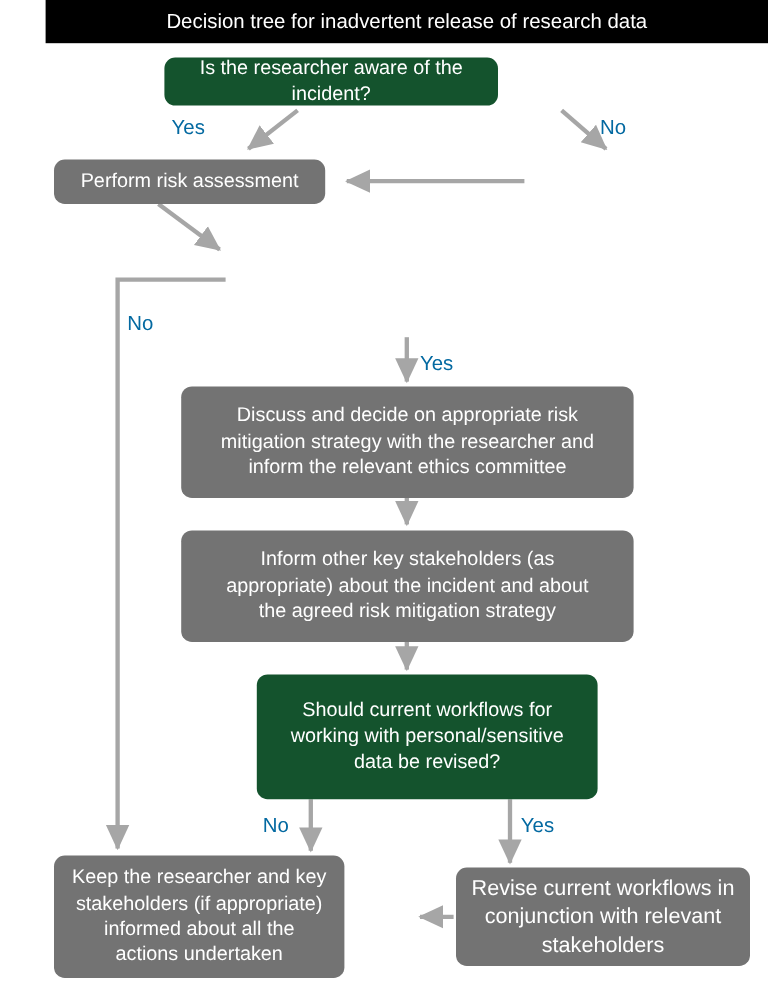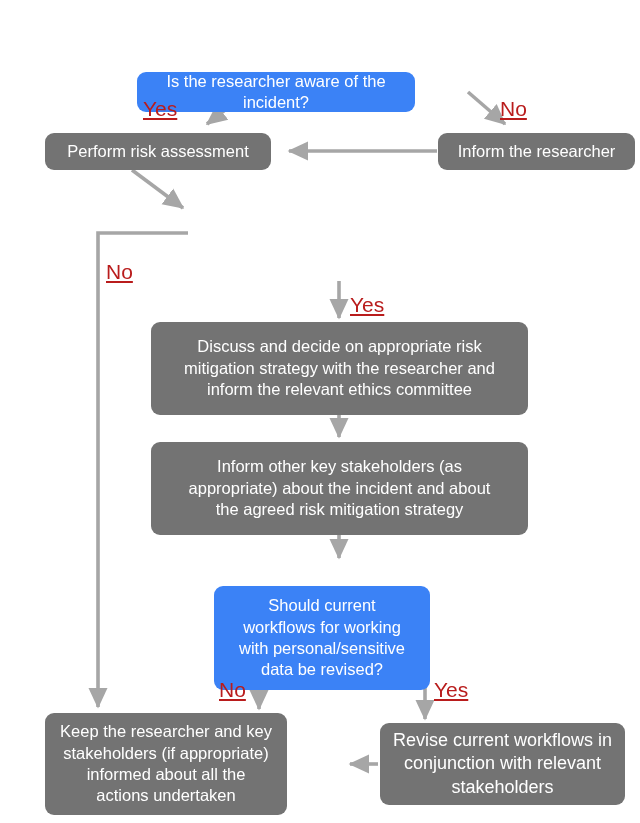"Decision tree for inadvertent release" div.t-title { html: none -> <div>Decision tree for inadvertent release of research data</div> }
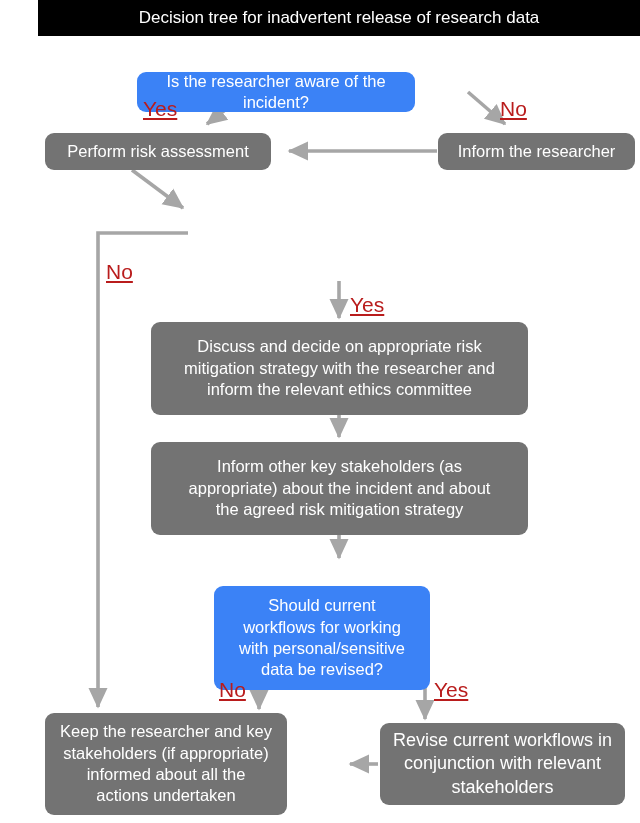"Is the researcher aware of" .node.decision { background: #3b82f6 -> #14532d; margin-top: 24px -> none }
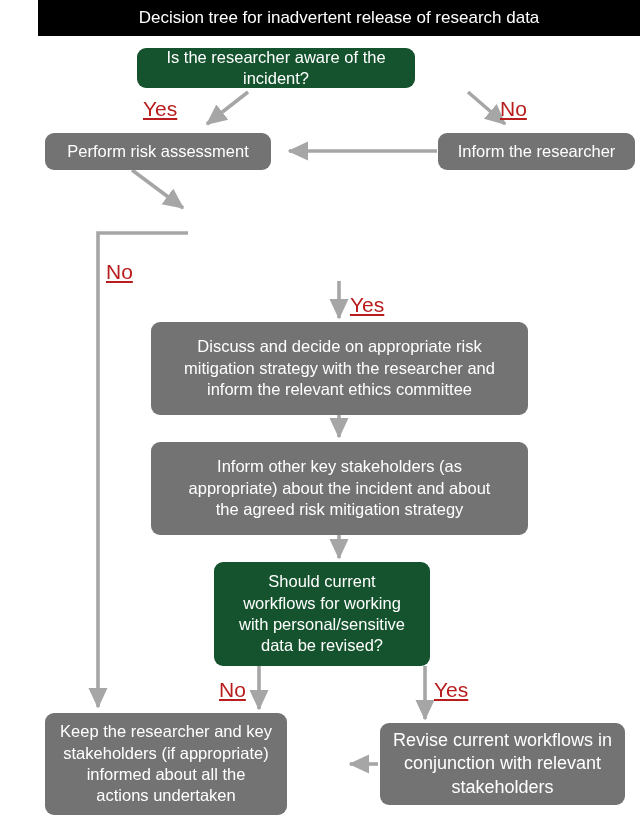"Yes" .label { color: #b91c1c -> #0369a1; font-size: 21px -> 17px; text-decoration: underline -> none }
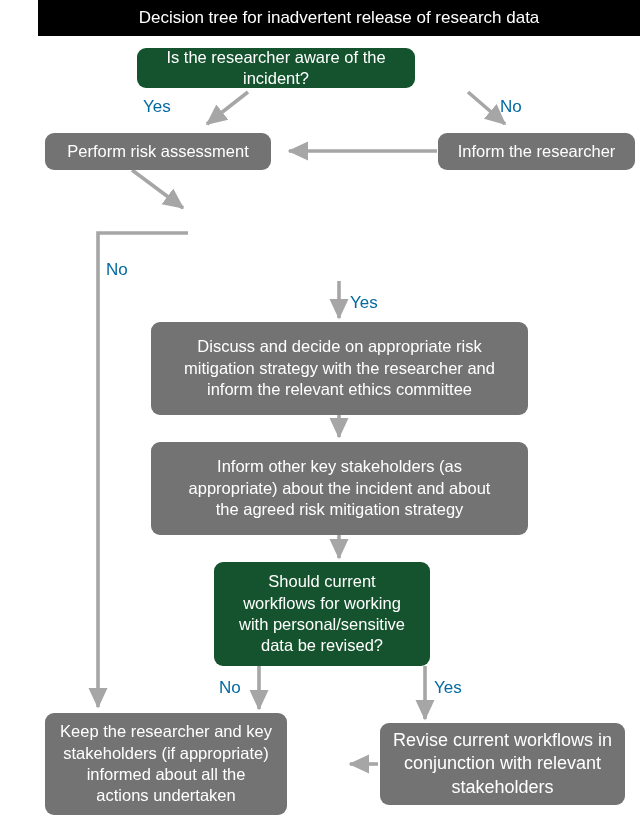"Inform the researcher" div.node { html: <div>Inform the researcher</div> -> none }
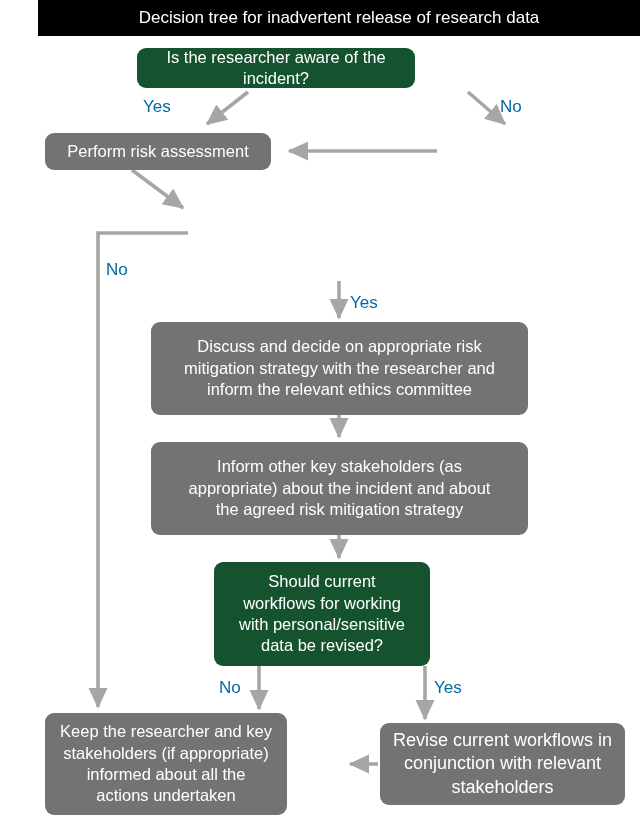"Should current workflows for working" div.node { width: 216px -> 284px }
